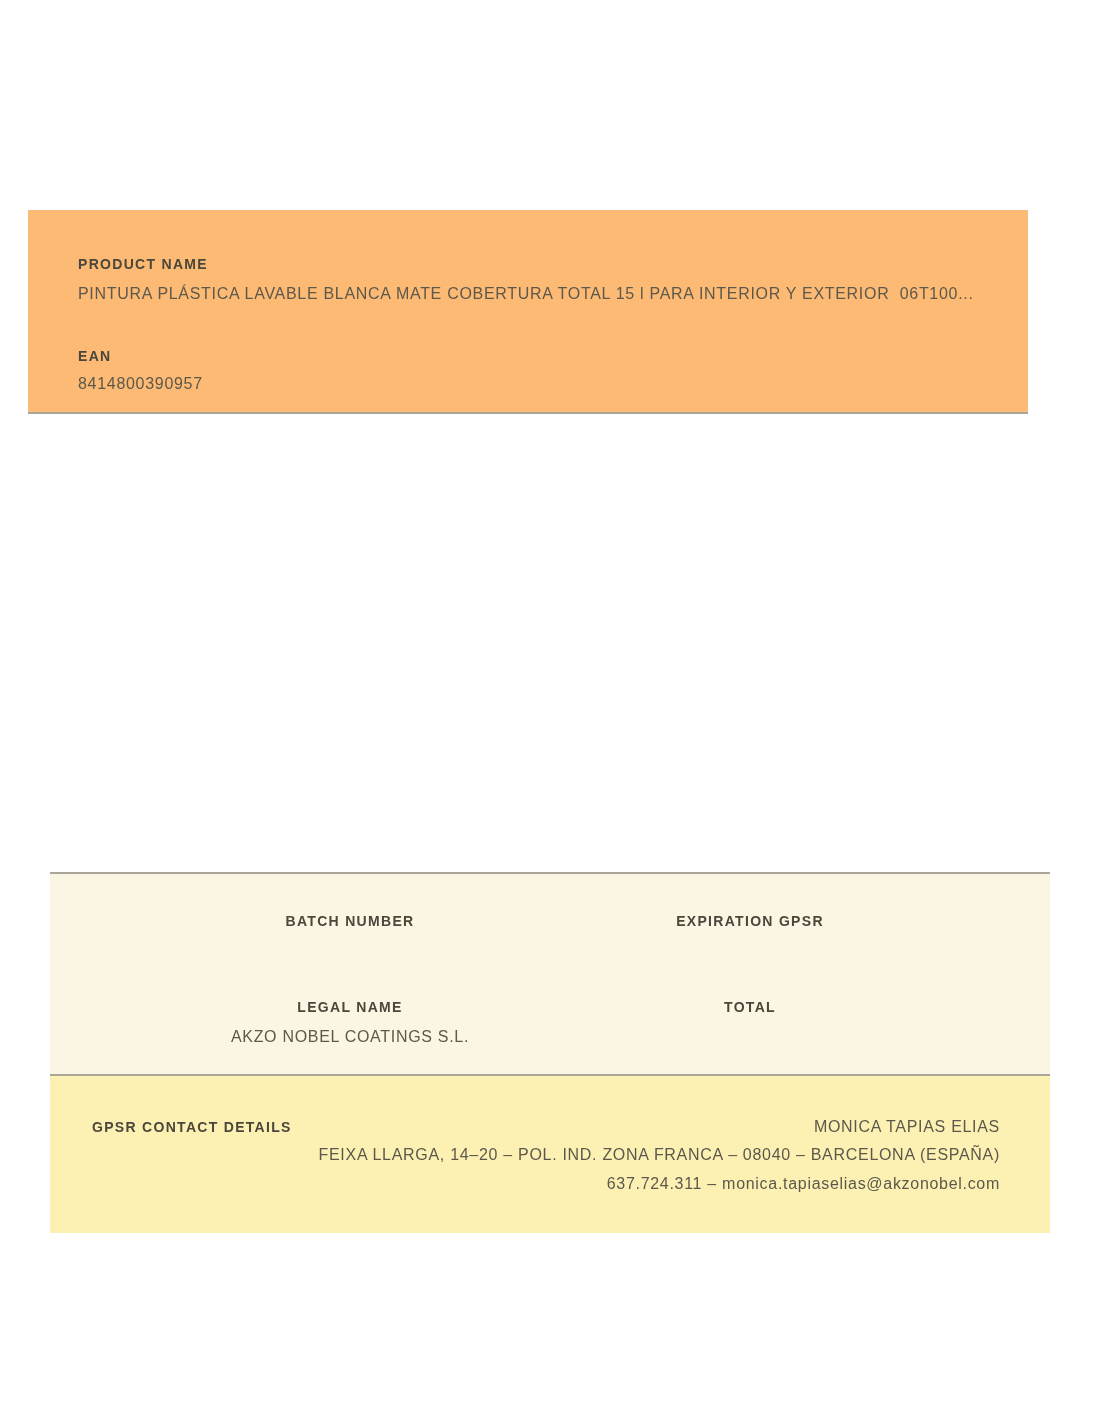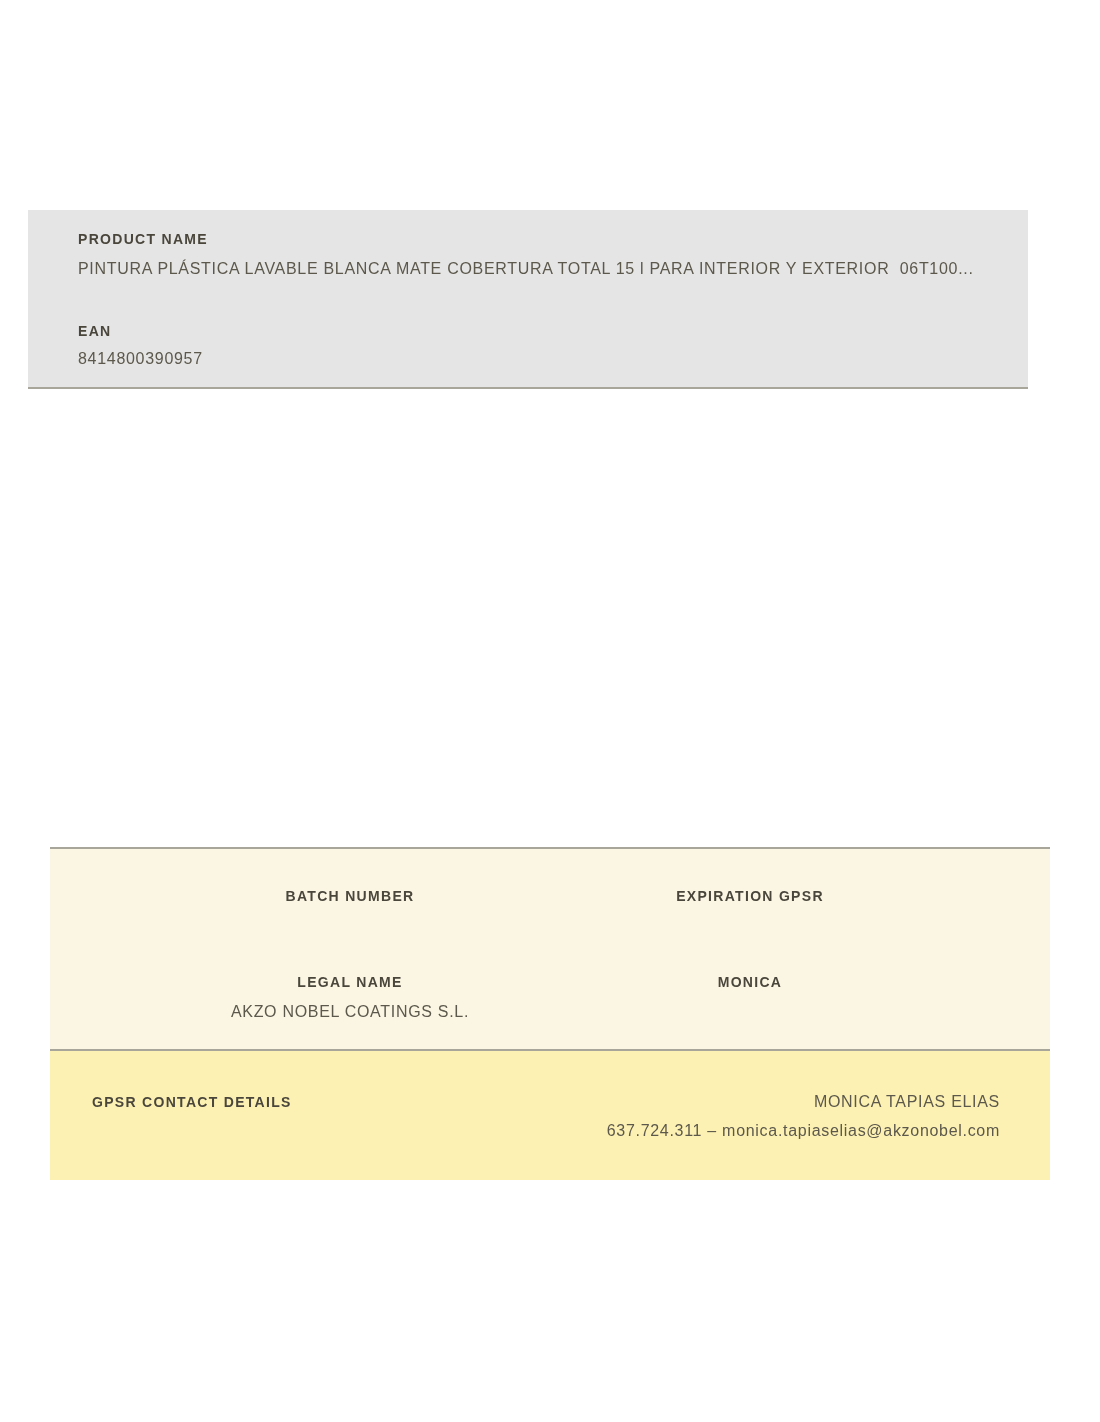"PRODUCT NAME" .product-section { background: #e5e5e5 -> #fdba74; padding: 19px 50px 18px 50px -> 44px 50px 18px 50px }
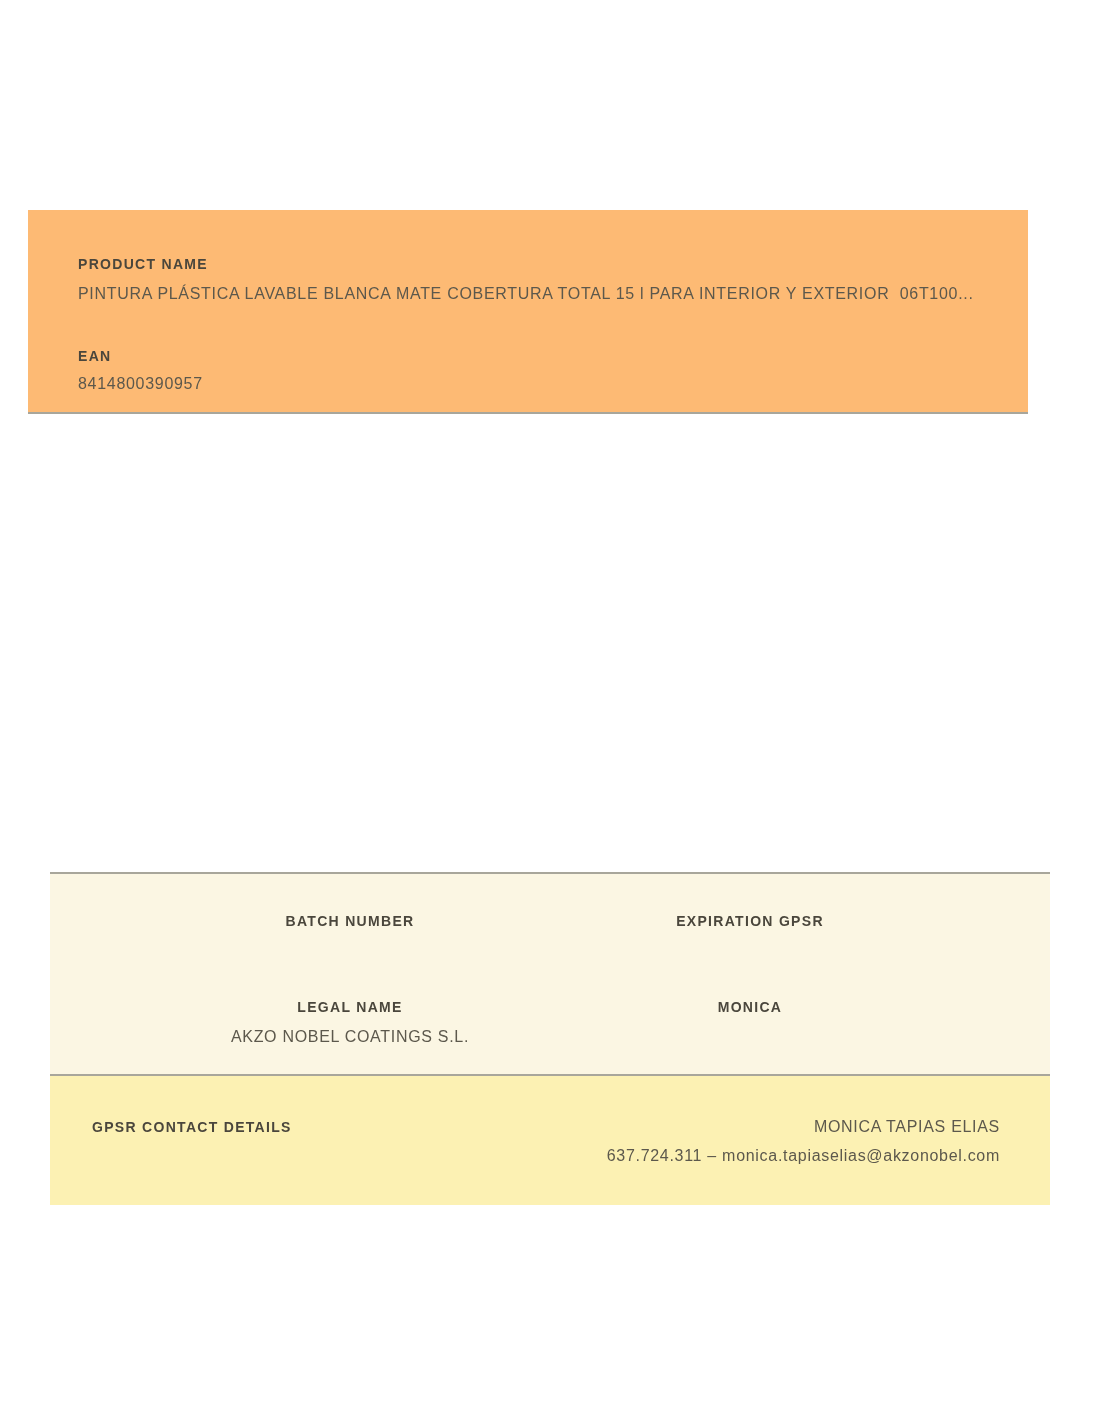"MONICA" div.label { text: MONICA -> TOTAL }
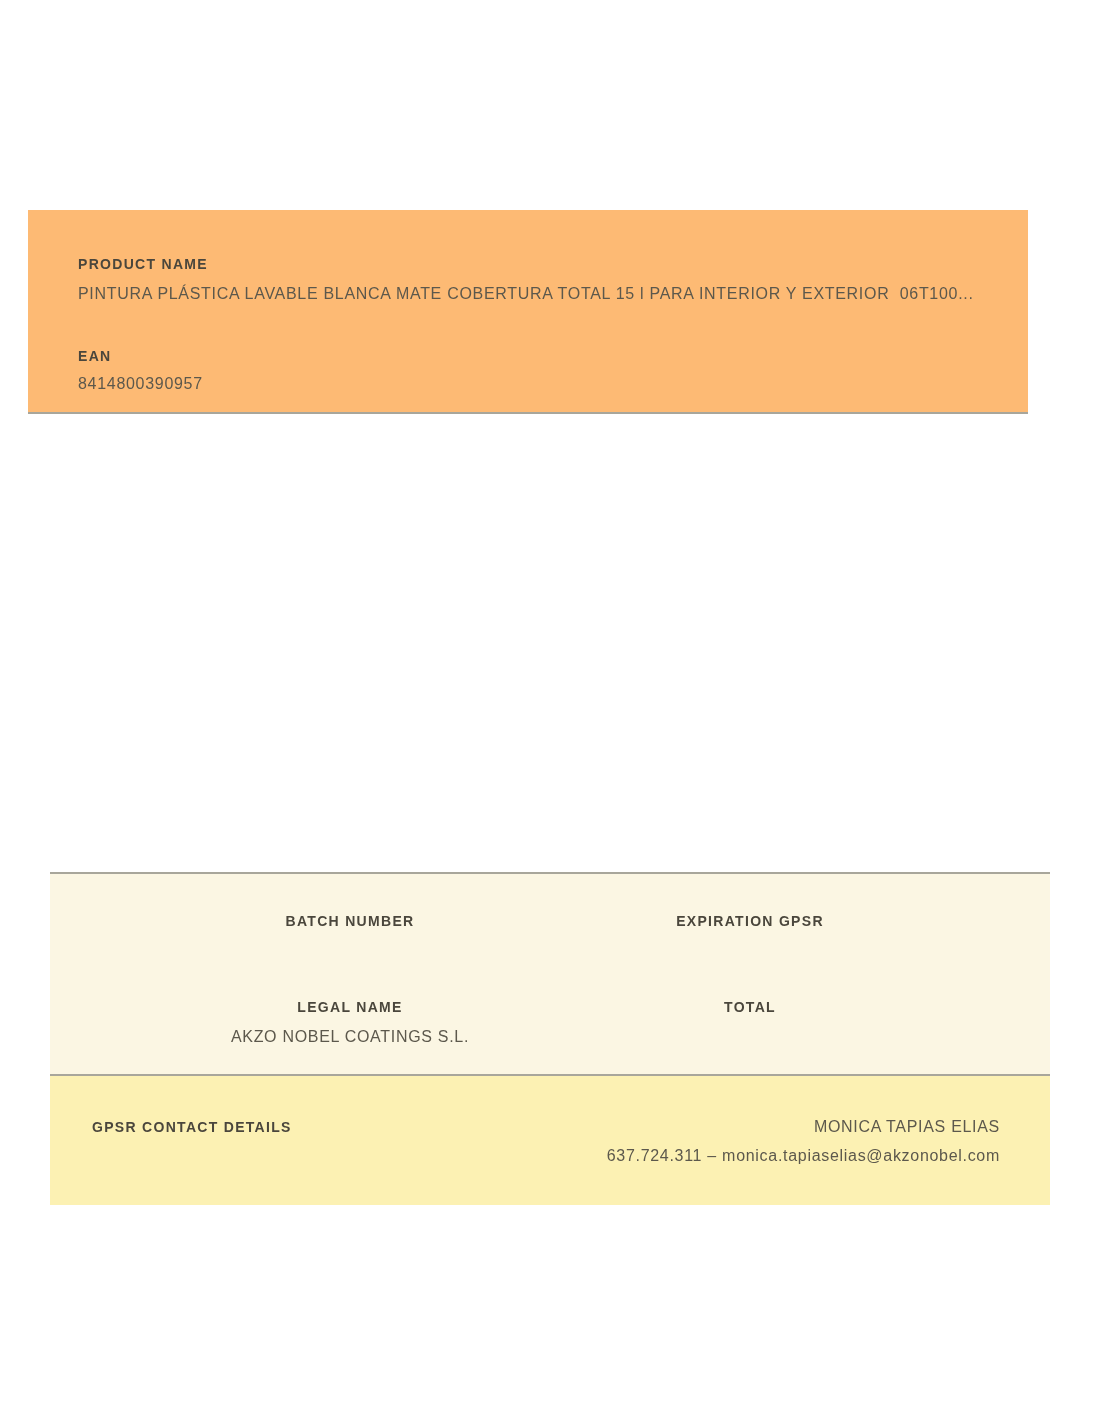"FEIXA LLARGA, 14–20 – POL." div.value { html: none -> <div>FEIXA LLARGA, 14–20 – POL. IND. ZONA FRANCA – 08040 – BARCELONA (ESPAÑA)</div> }
